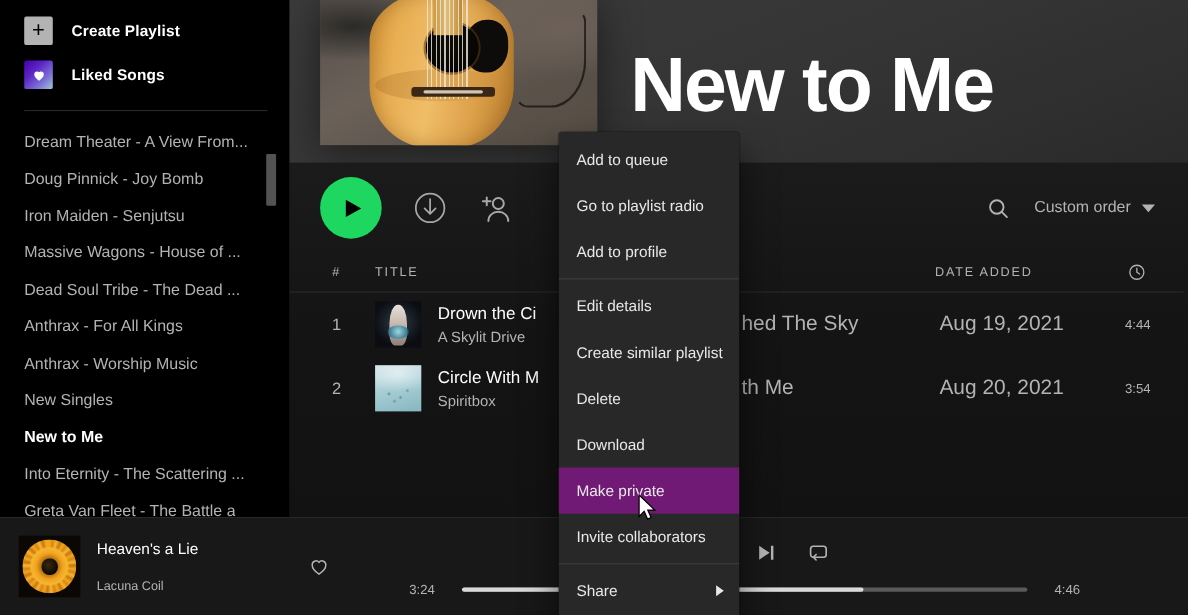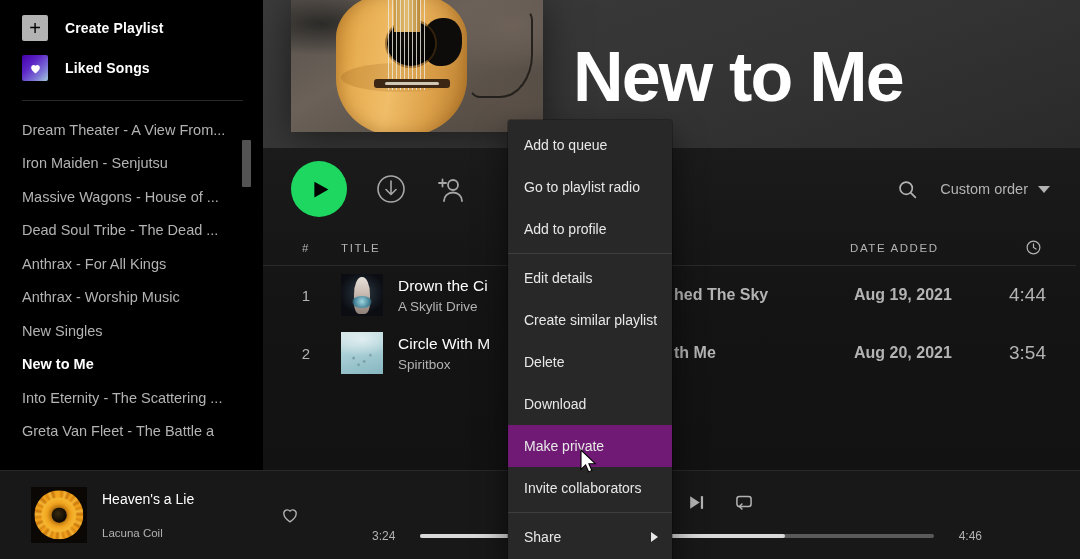"Doug Pinnick - Joy Bomb" div.pl-item { html: none -> <div> <span>Doug Pinnick - Joy Bomb</span> </div> }
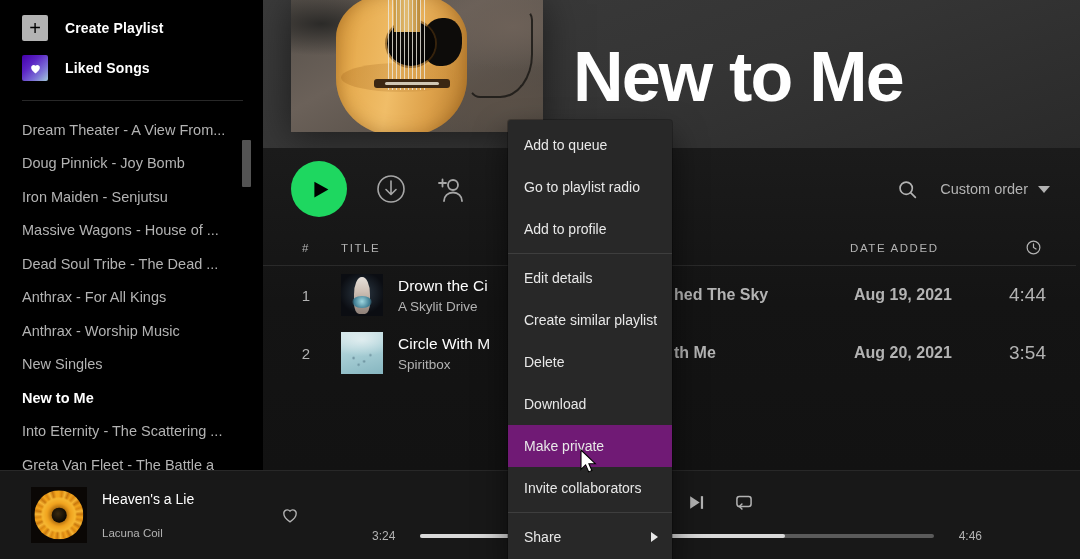"hed The Sky" .tr-album, .tr-date { font-size: 16px -> 19px; font-weight: bold -> none }
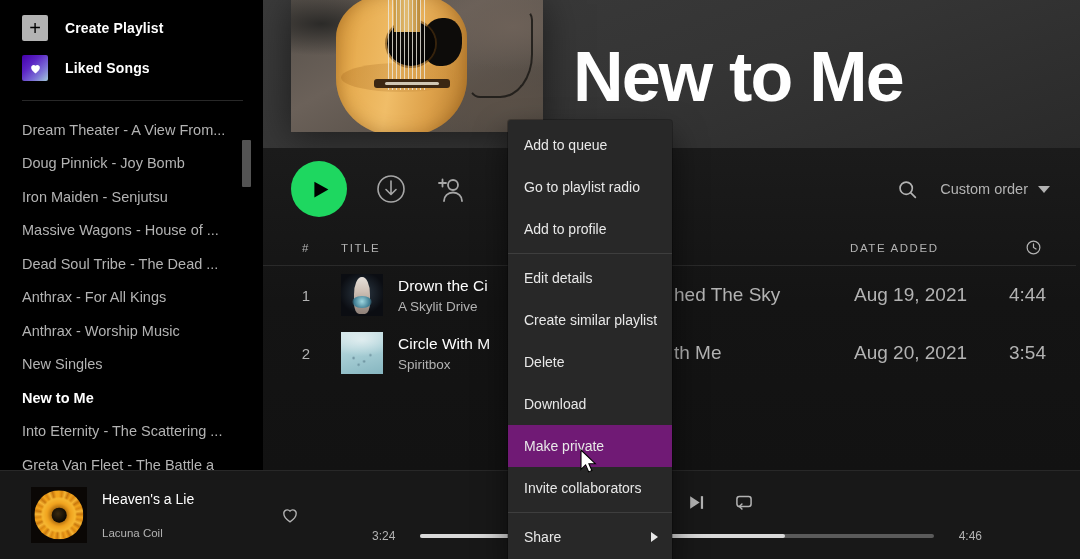"4:44" .tr-dur { font-size: 19px -> 12px }
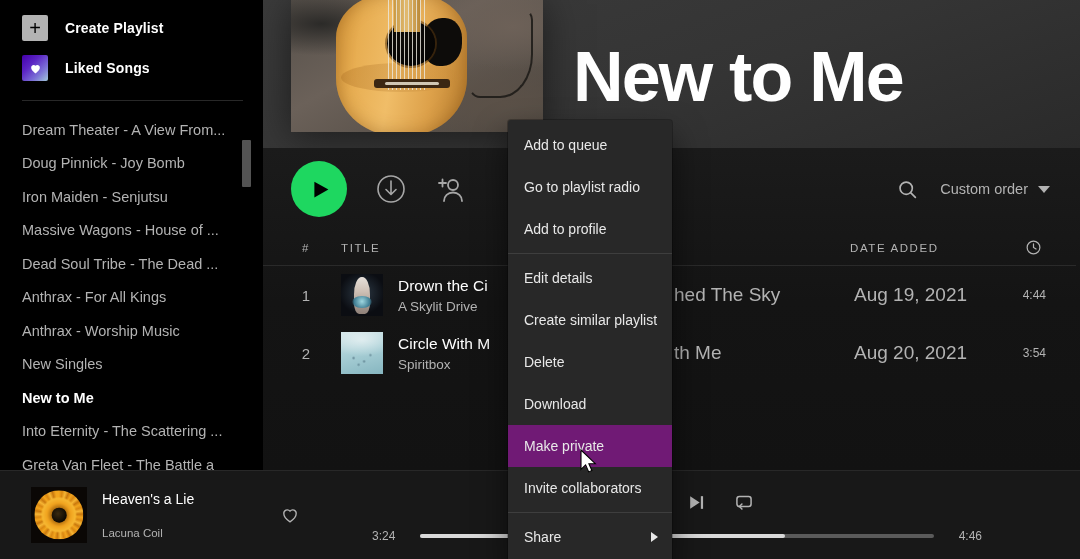"Heaven's a Lie" #now-playing { padding-left: 31px -> 17px }
